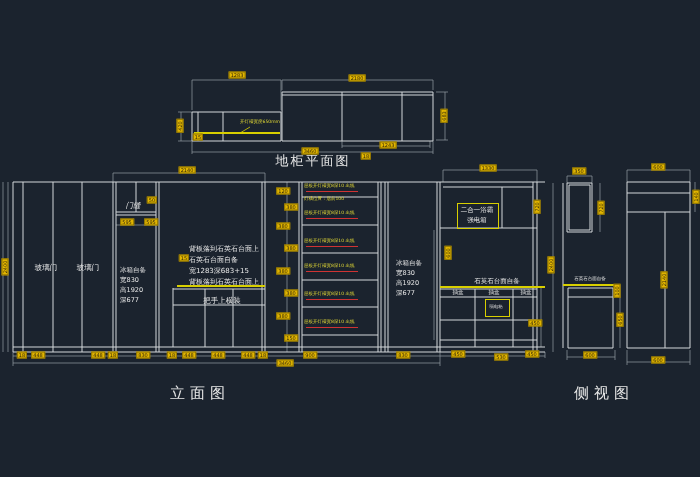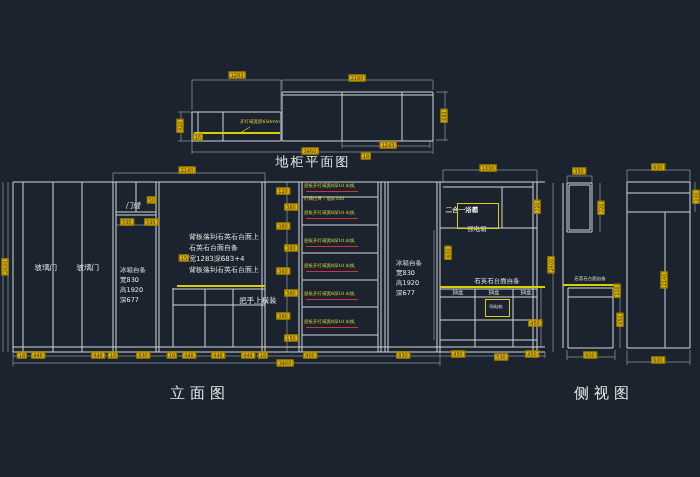"地柜平面图" div.t { font-family: none -> Liberation Mono, monospace }
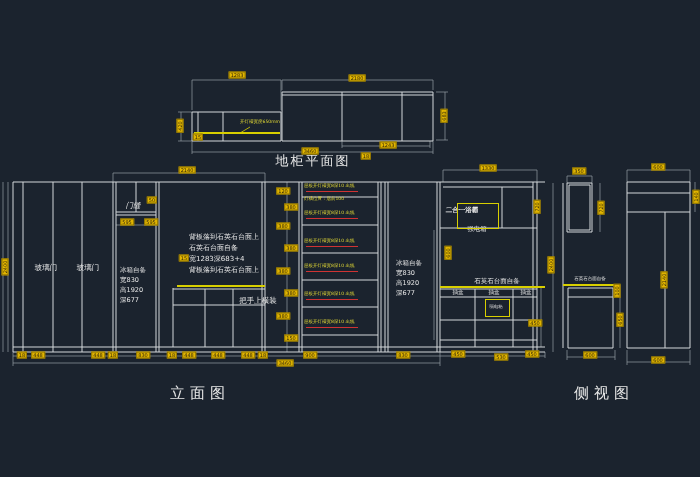"二合一浴霸" div.t { font-weight: bold -> none; left: 462px -> 477px }
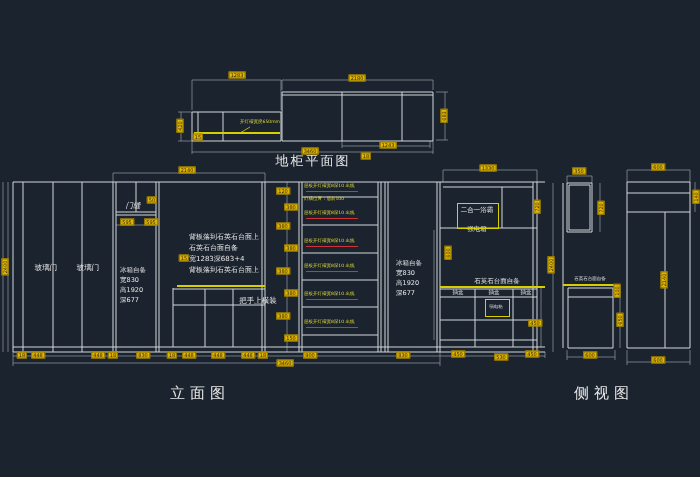"强电箱" div.t { margin-top: 9px -> none }
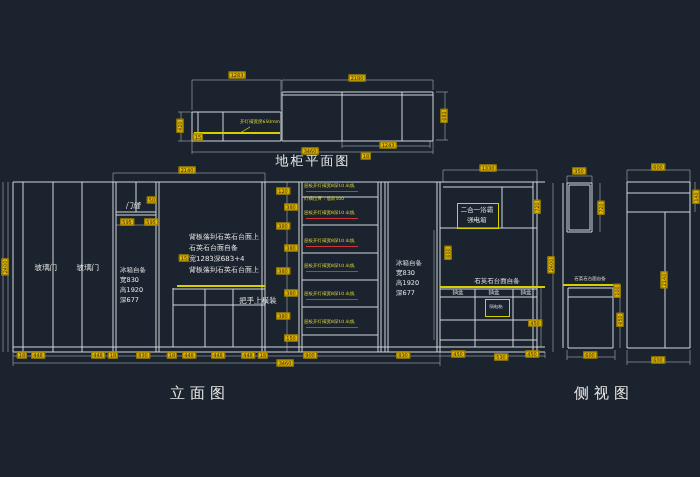"背板落到石英石台面上" .block { margin-top: none -> 12px }
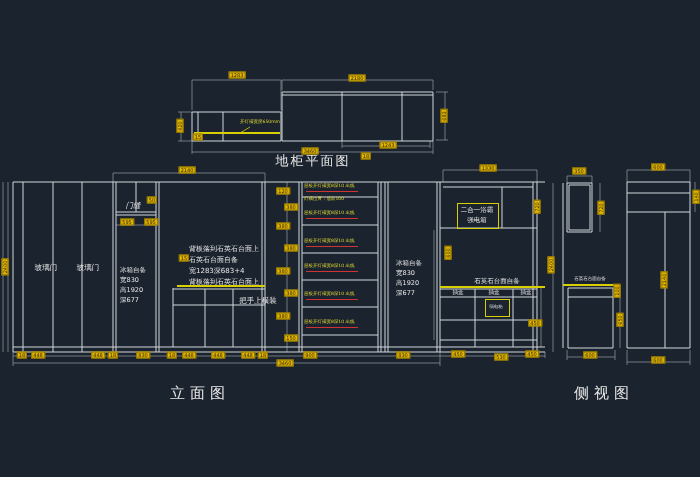"宽1283深683+4" div { text: 683+4 -> 683+15 }
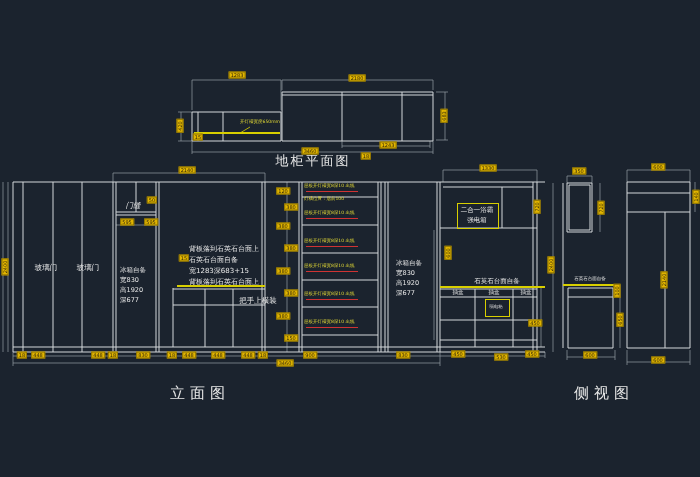"把手上横装" div.t { margin-left: 36px -> none }
